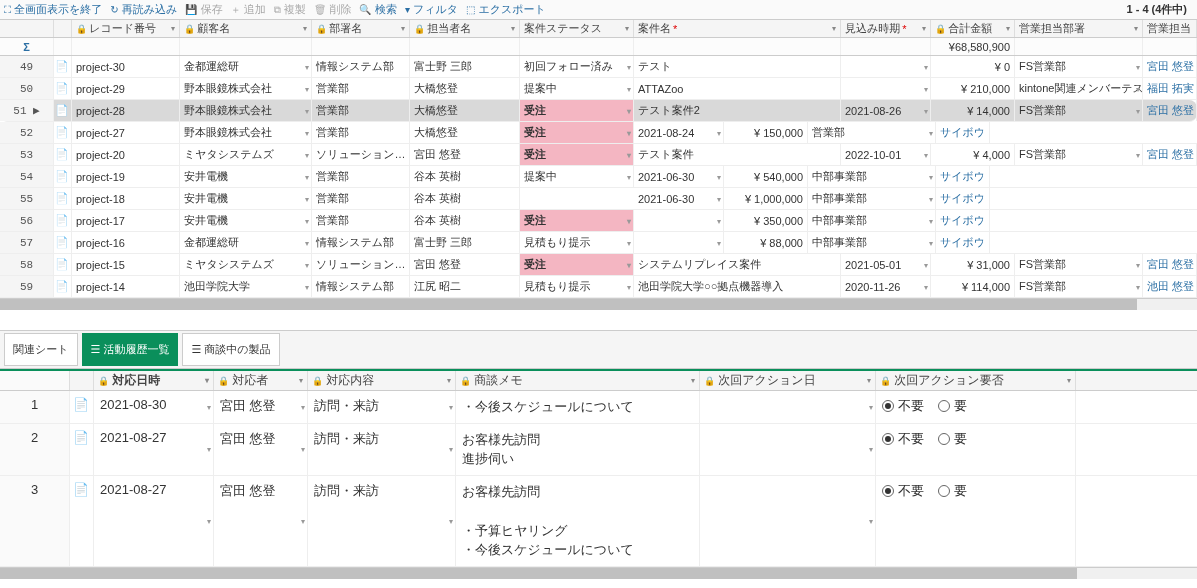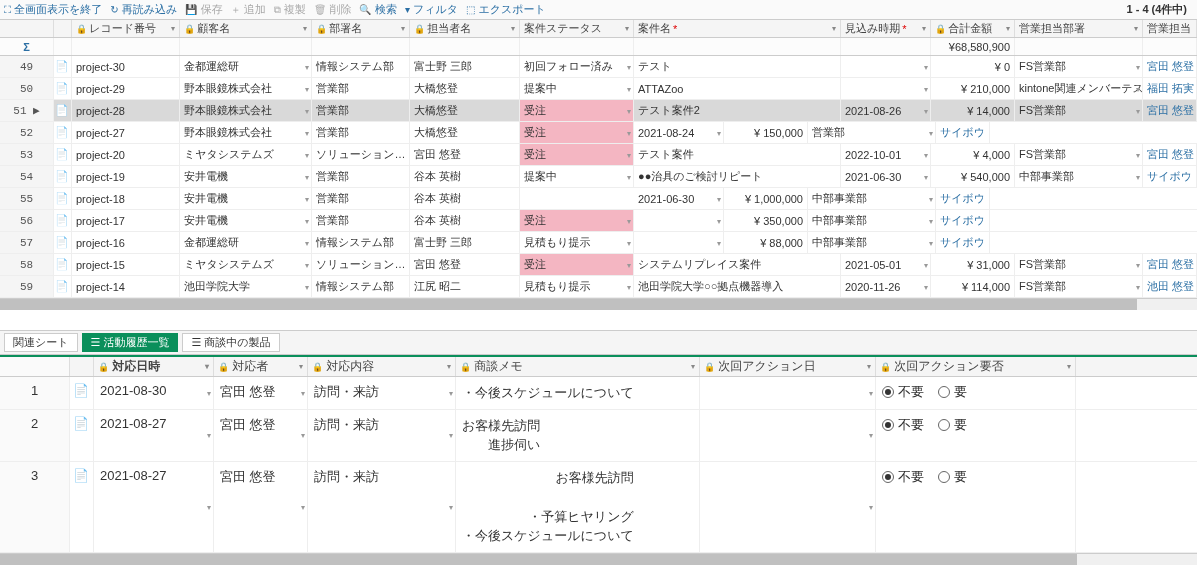"51 ▶" .data-row.sel { border-radius: none -> 8px }
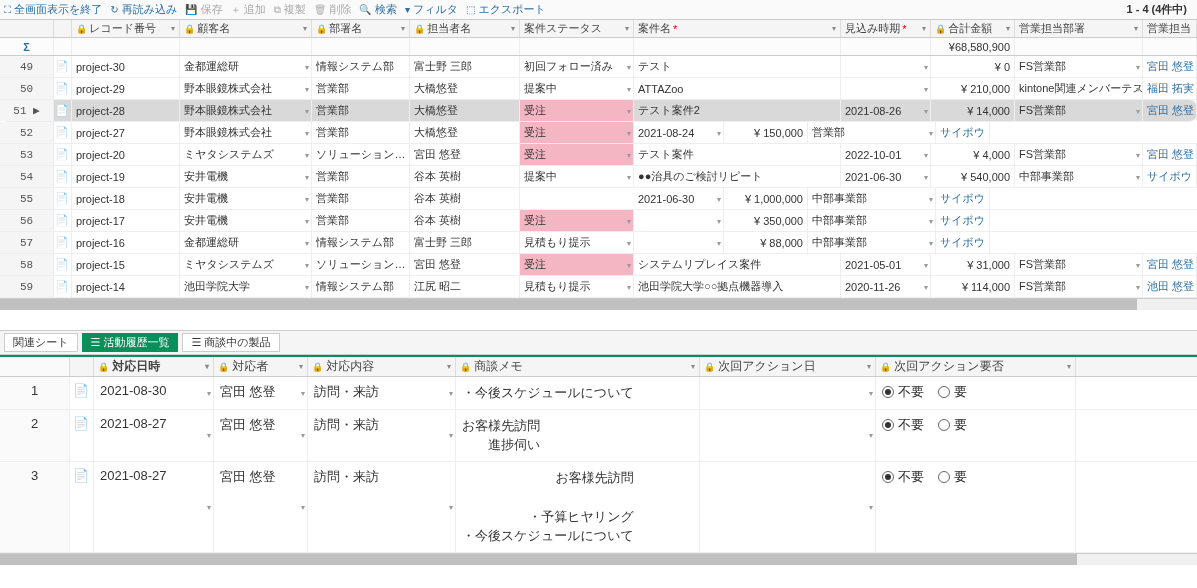"受注" .stat-pink { font-weight: none -> bold }
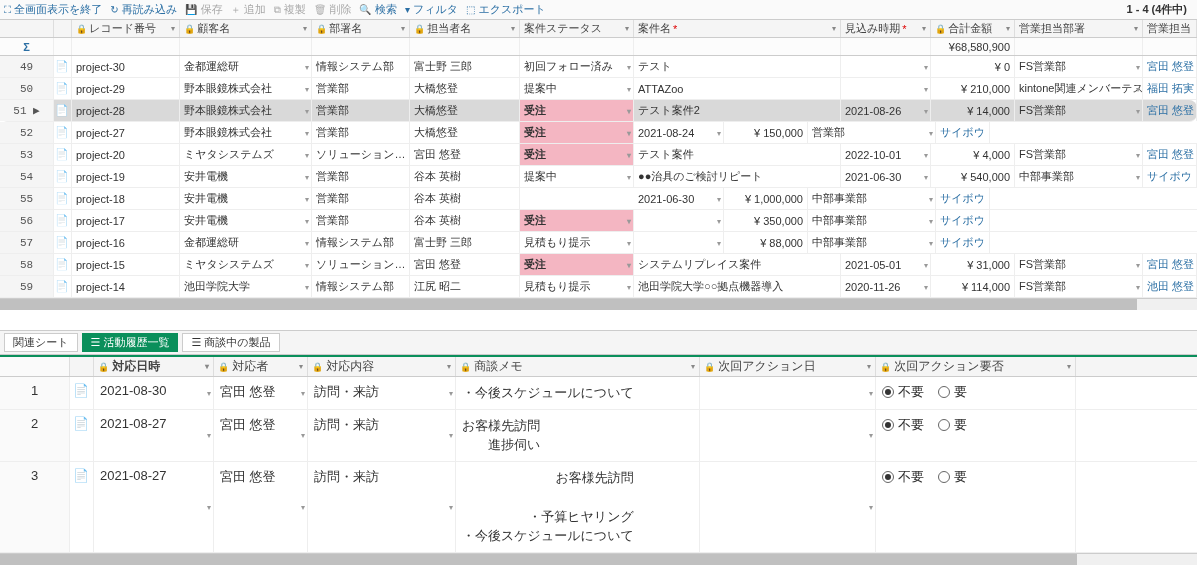"●●治具のご検討リピート" div.cell { html: <div>●●治具のご検討リピート</div> -> none }
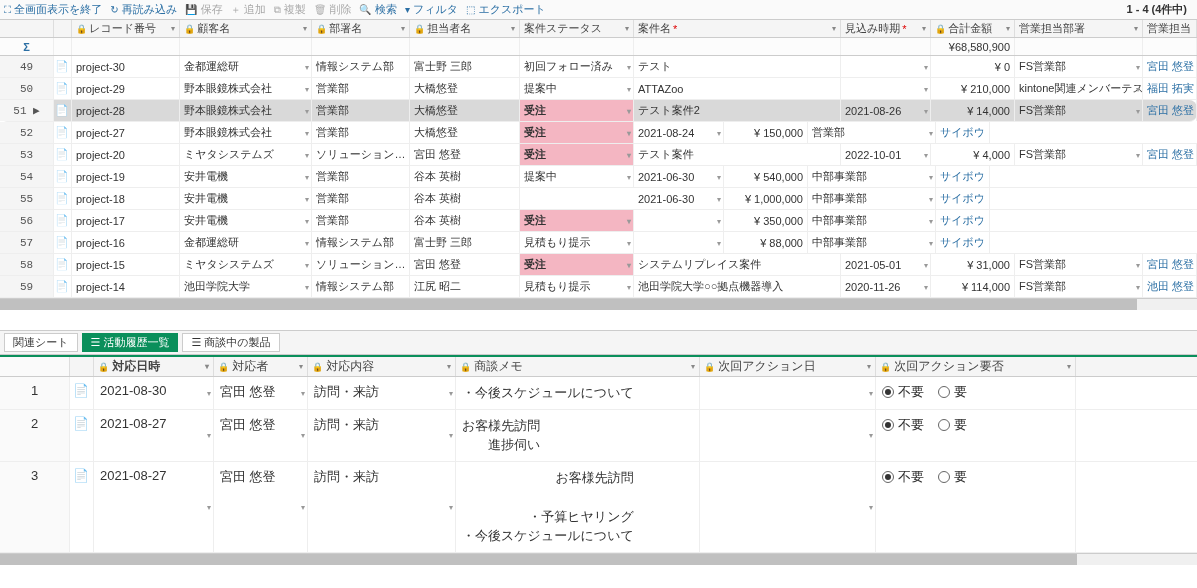"関連シート" .tab { padding: 1px 8px -> 8px 8px }
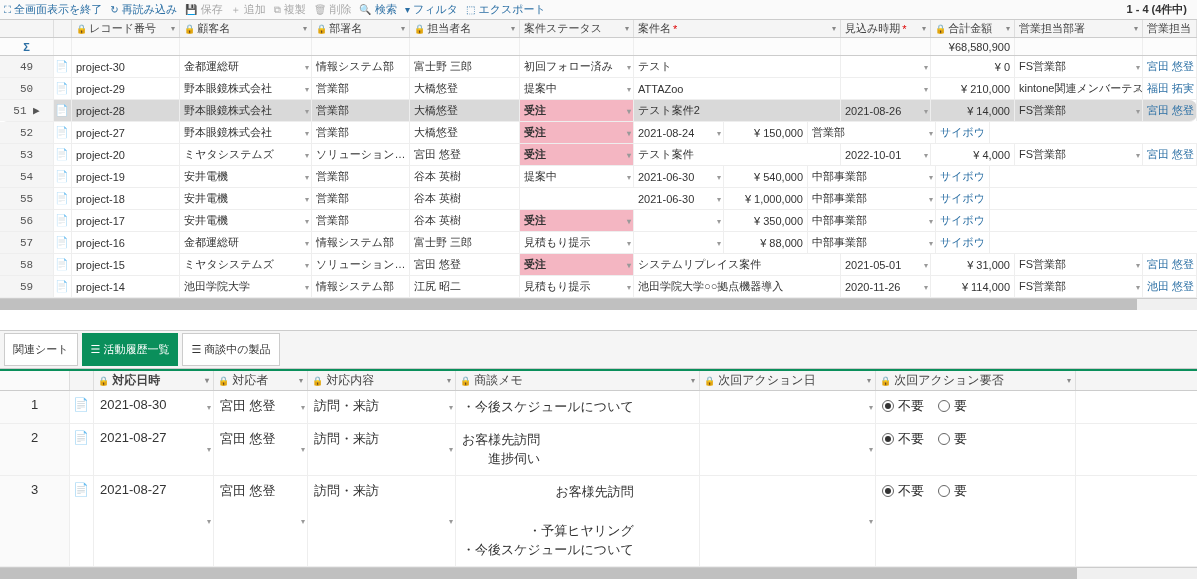"・今後スケジュールについて" .memo { text-align: right -> none }
